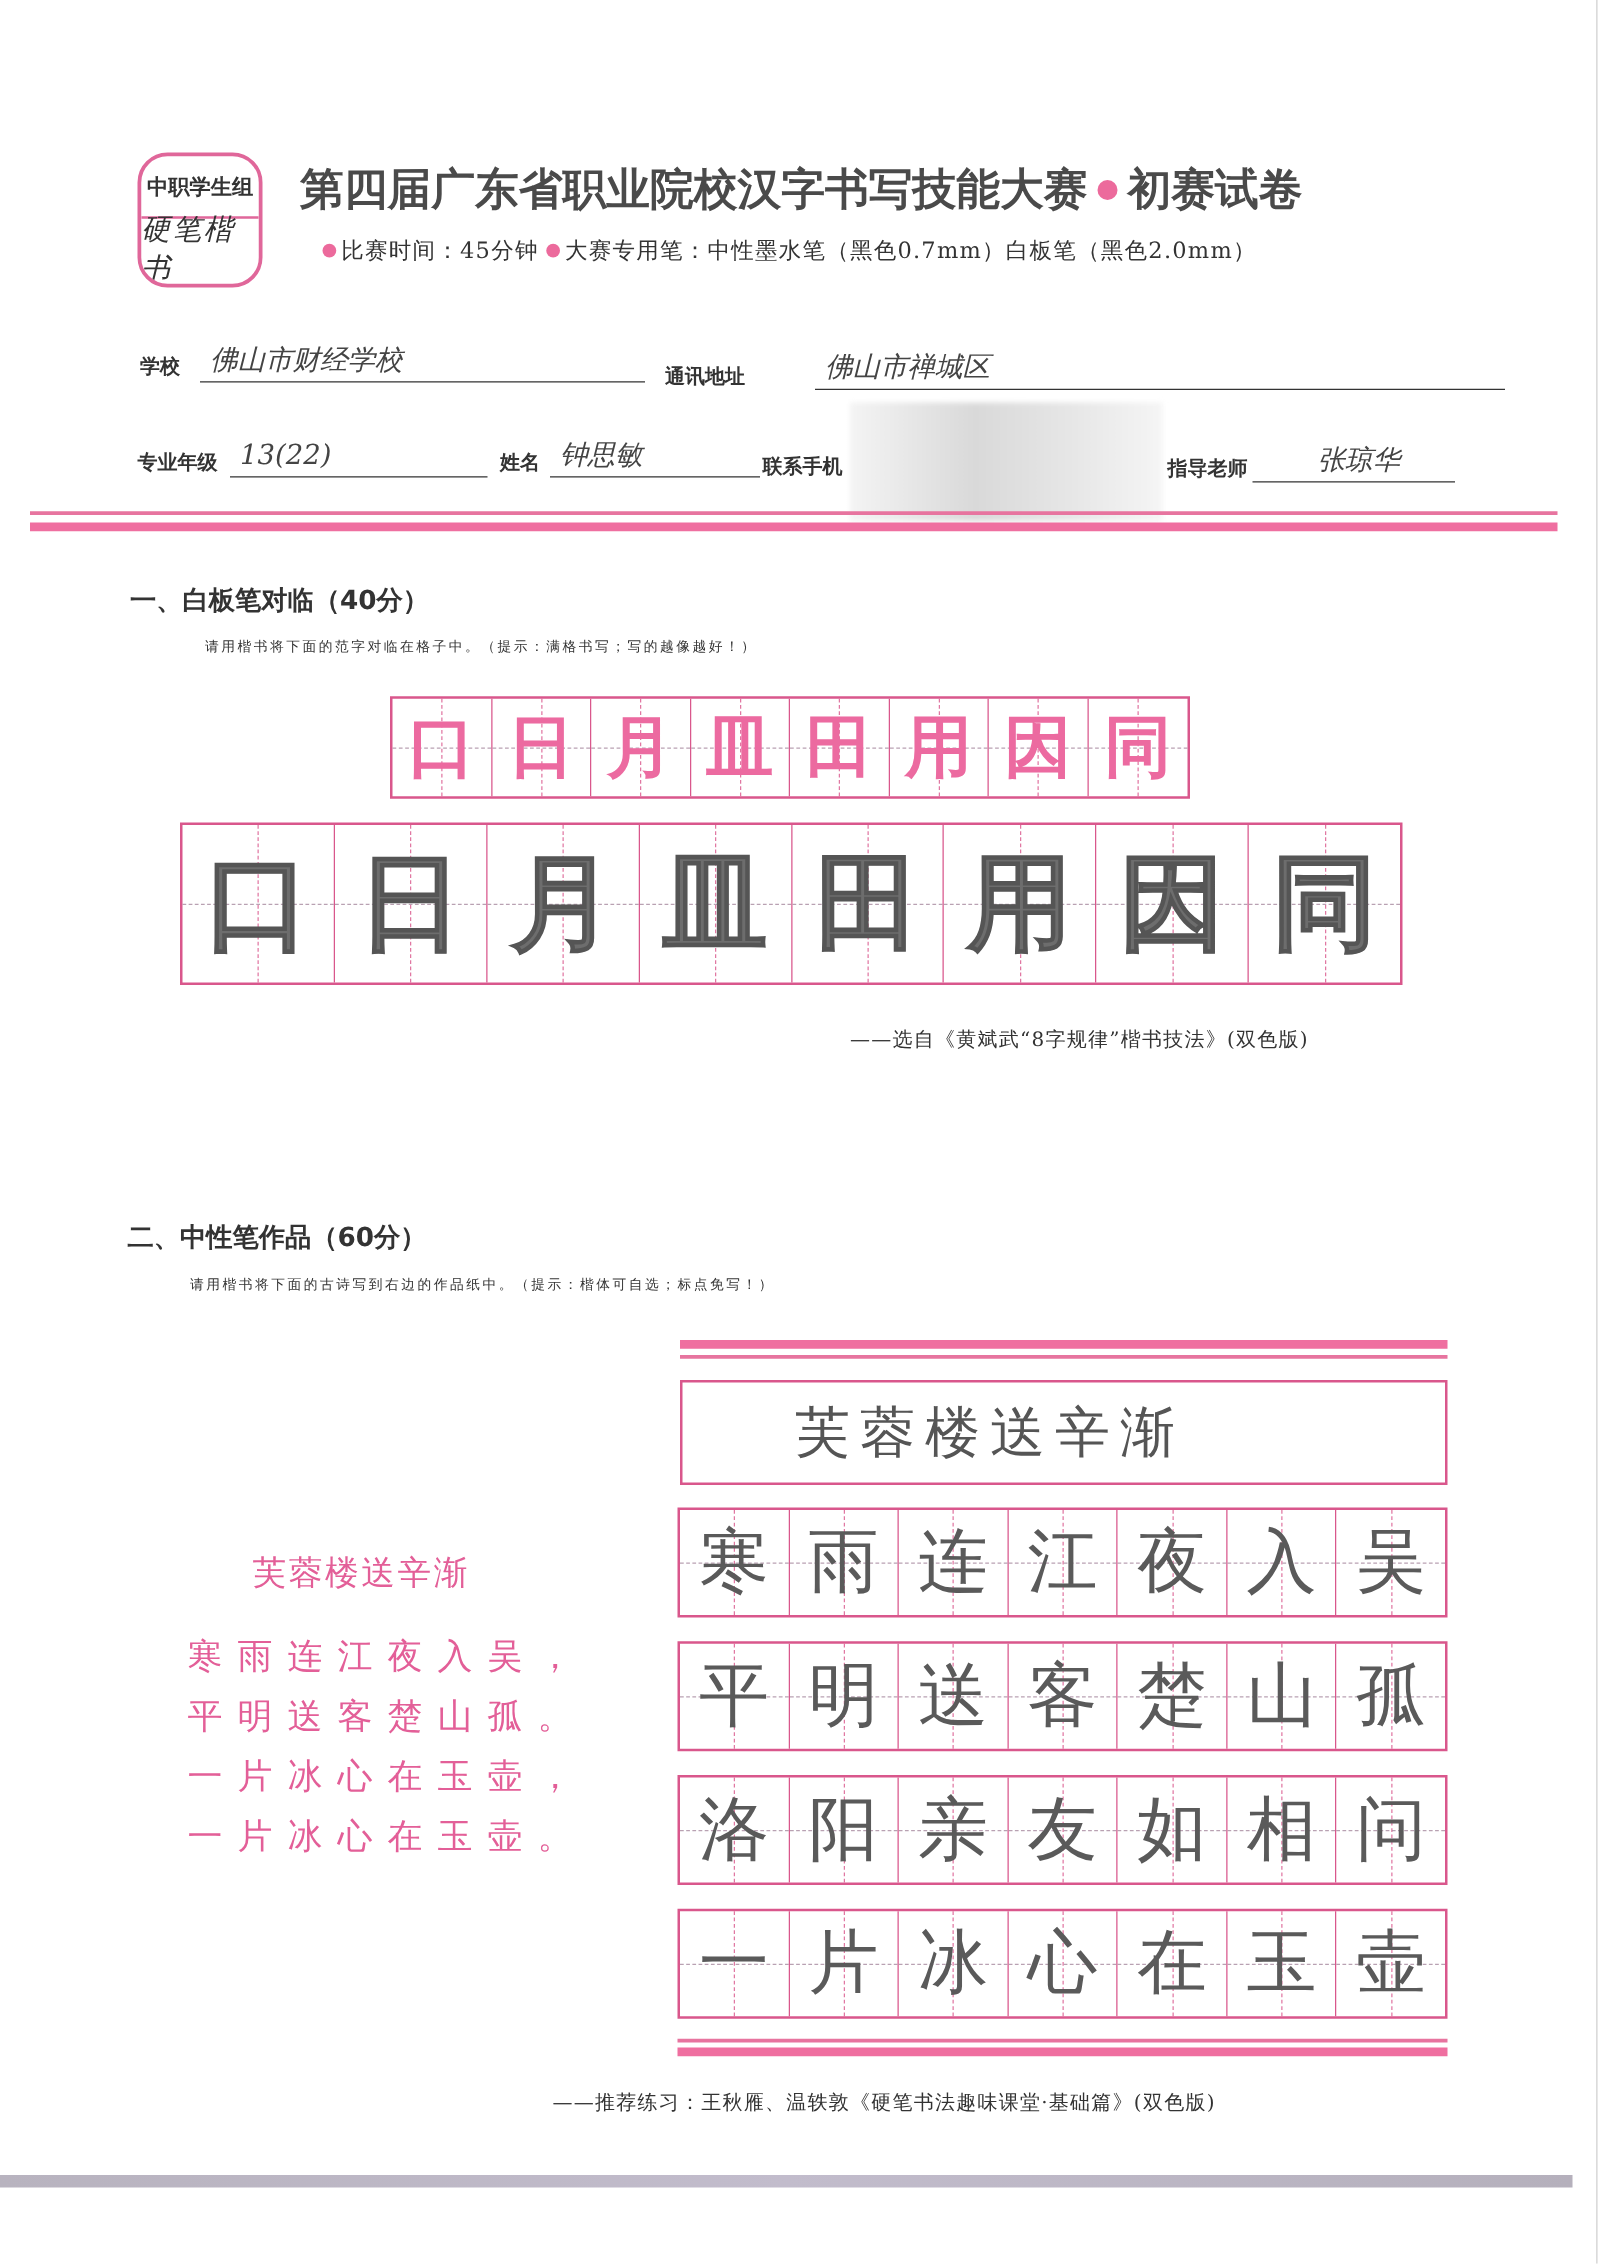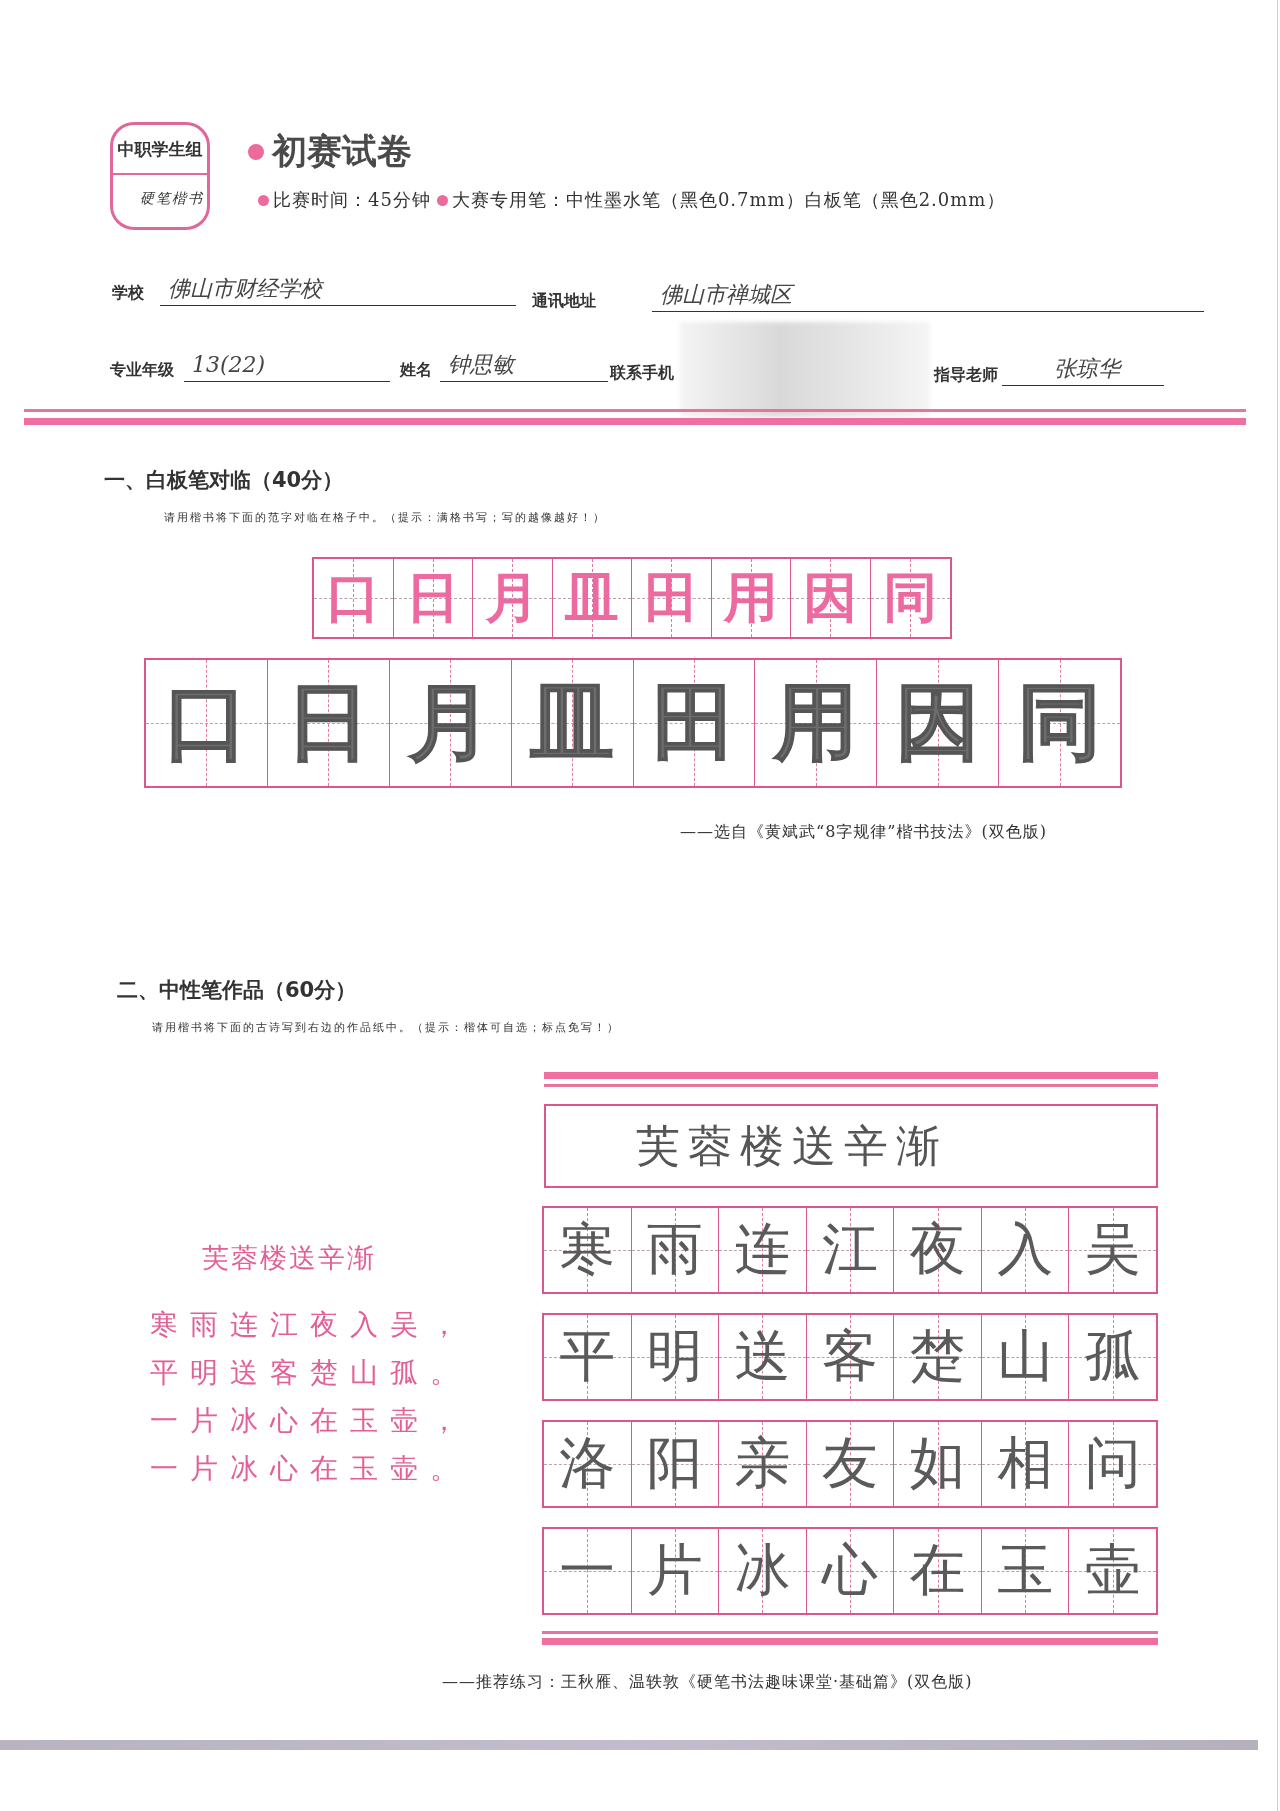"第四届广东省职业院校汉字书写技能大赛" span { html: none -> <span>第四届广东省职业院校汉字书写技能大赛</span> }
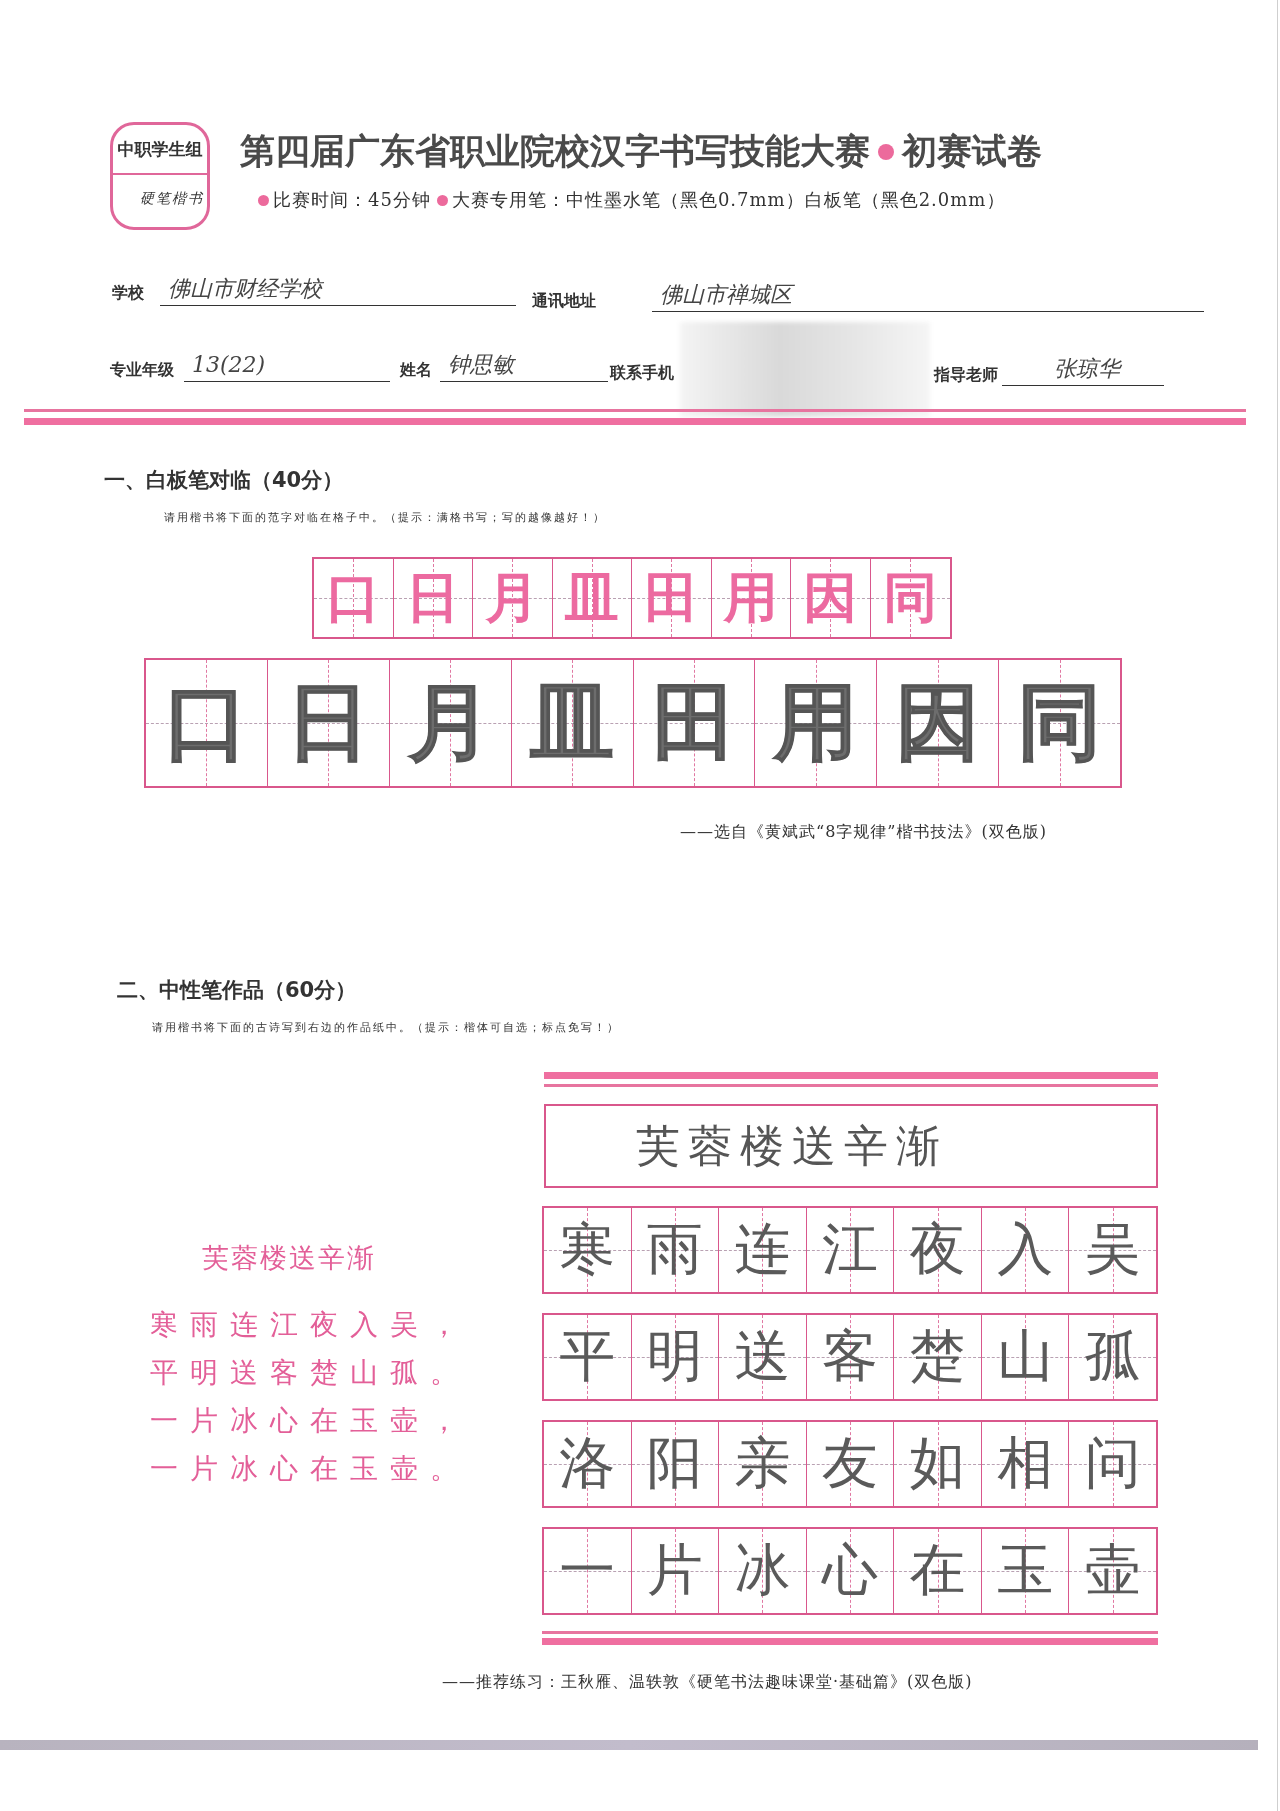"硬笔楷书" .badge .bot { font-size: 14px -> 23px; padding-left: 24px -> none }
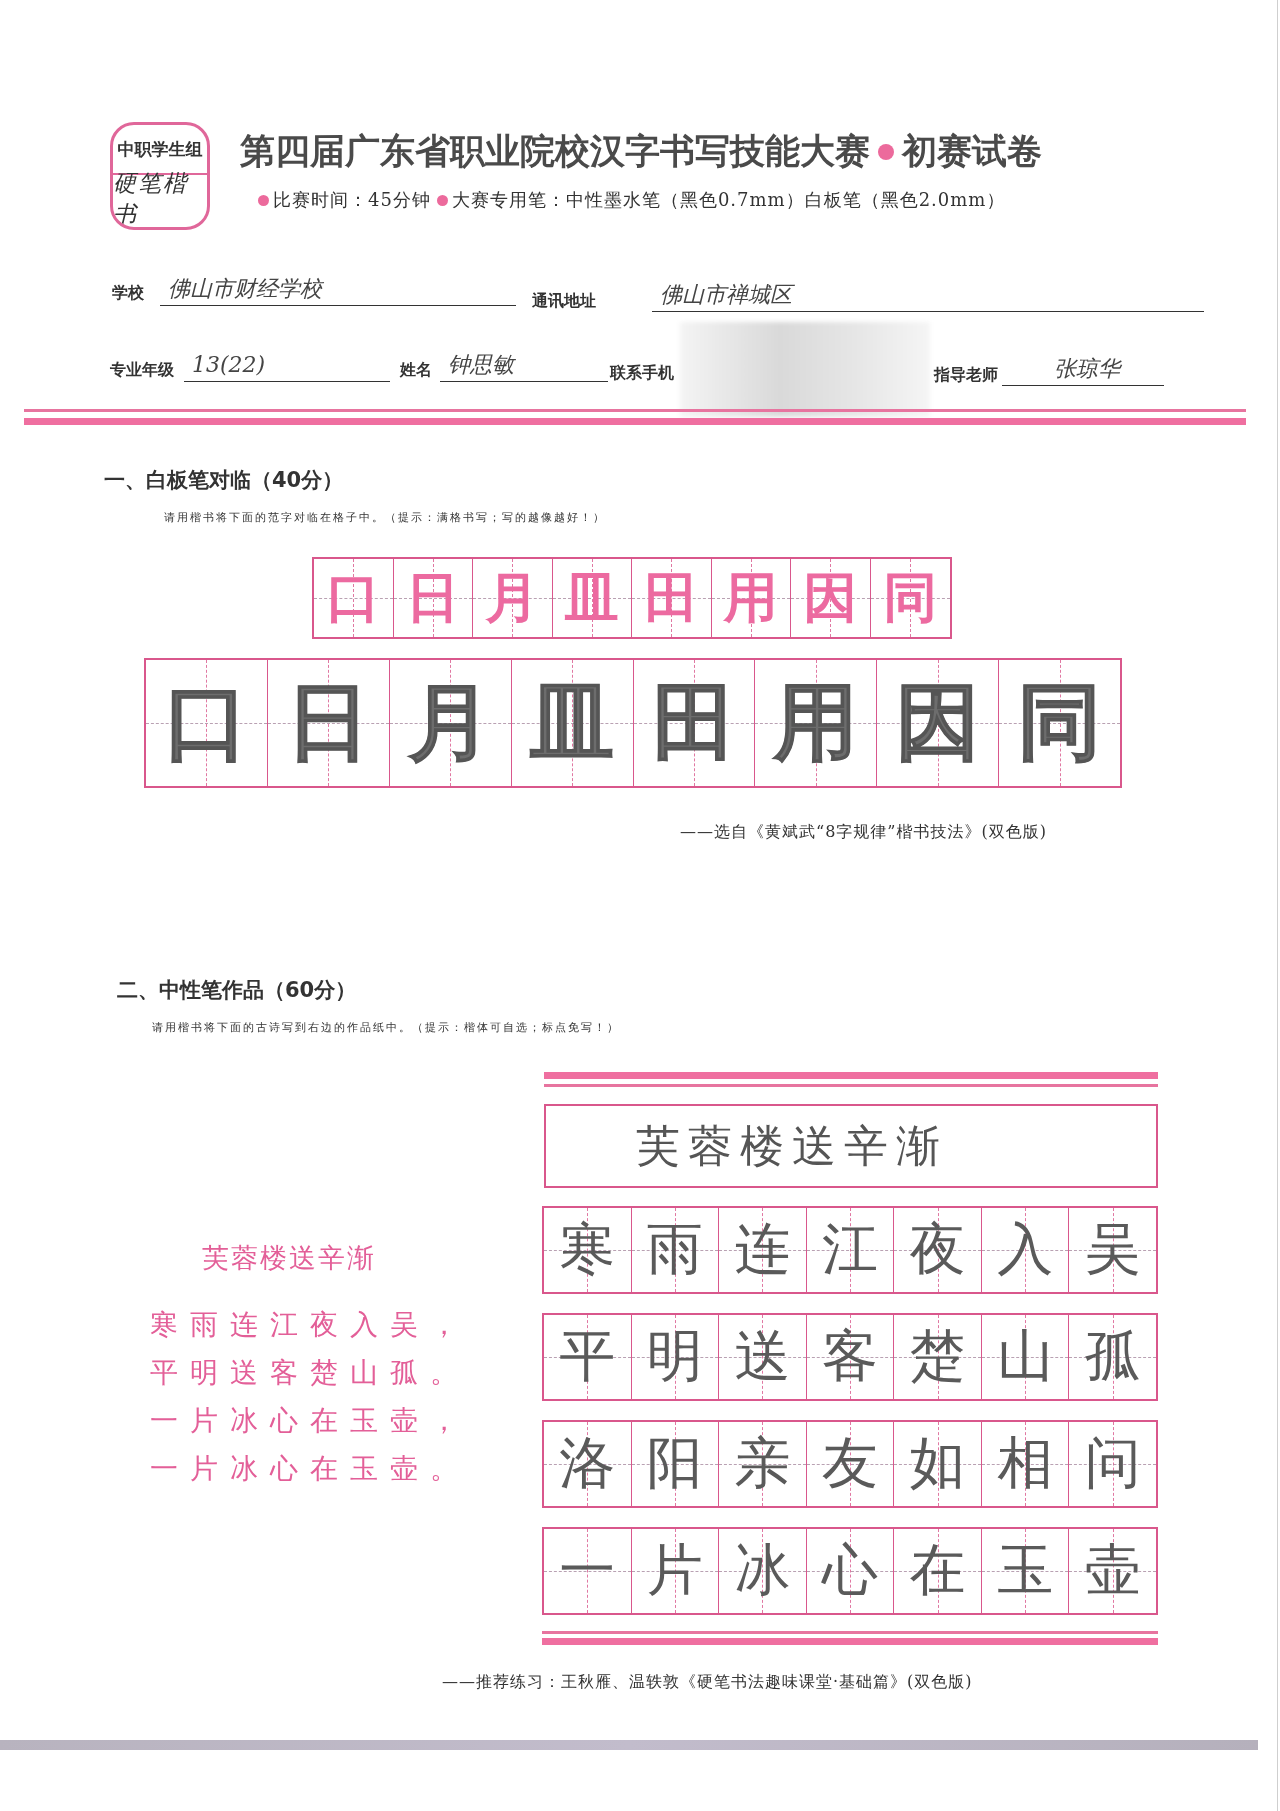"二、中性笔作品（60分）" div.abs { margin-left: 15px -> none }
